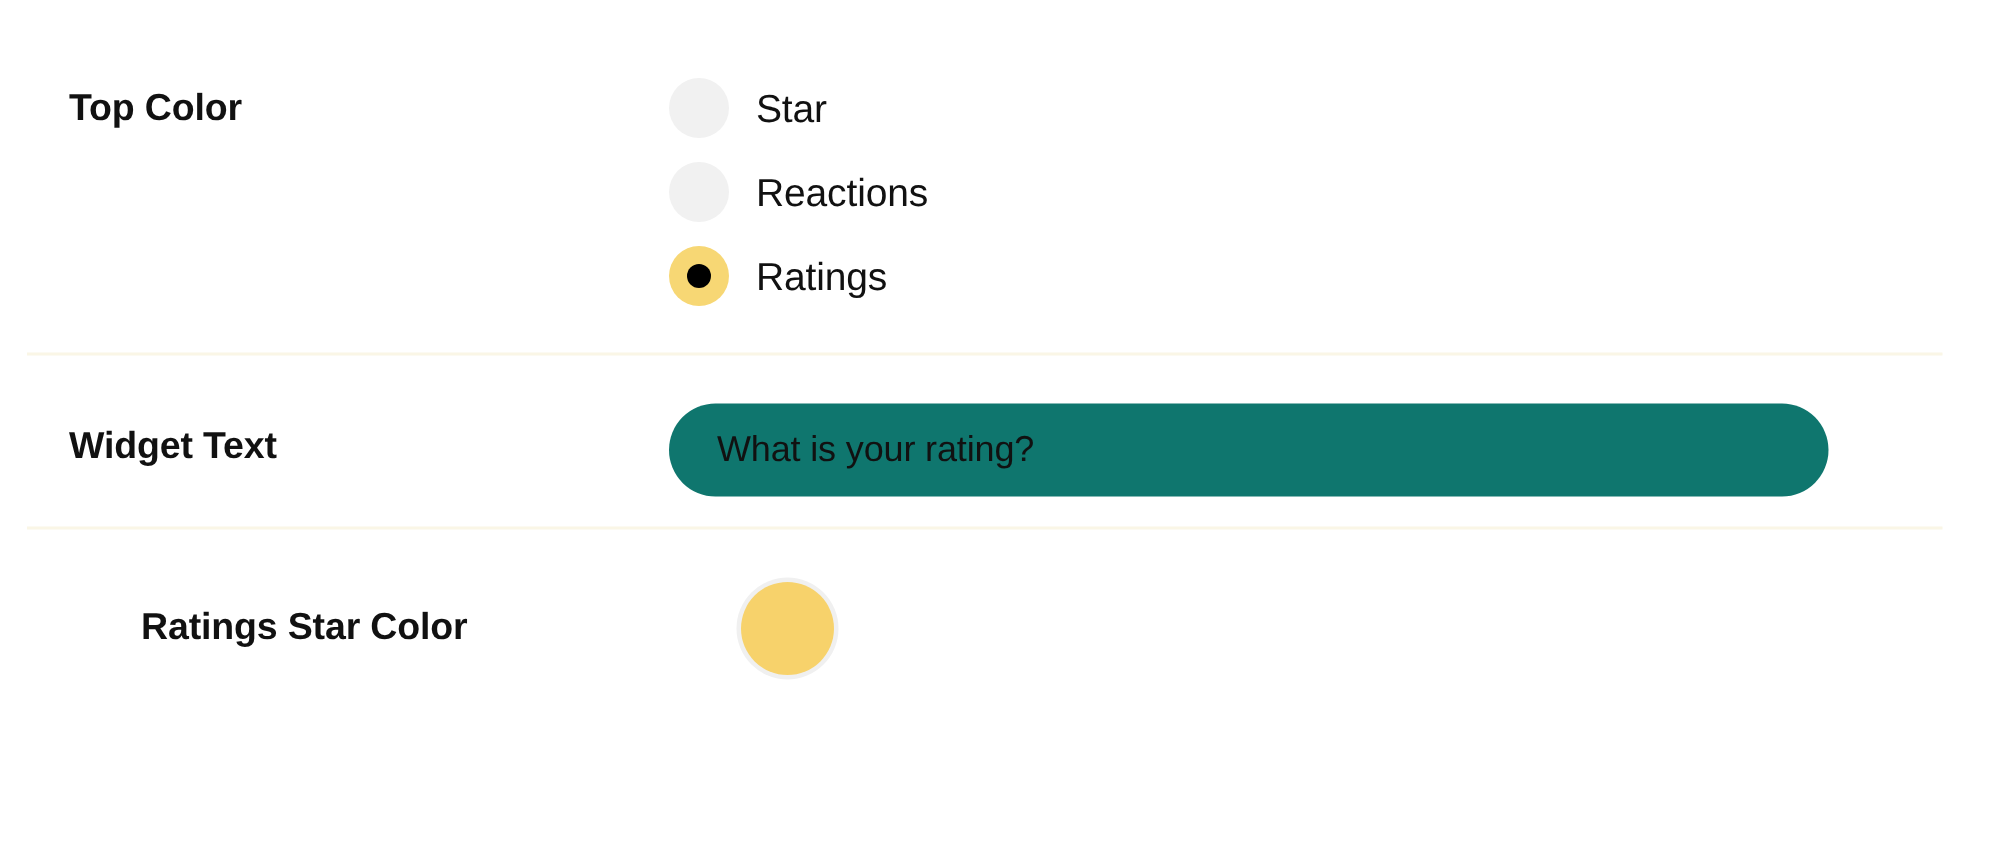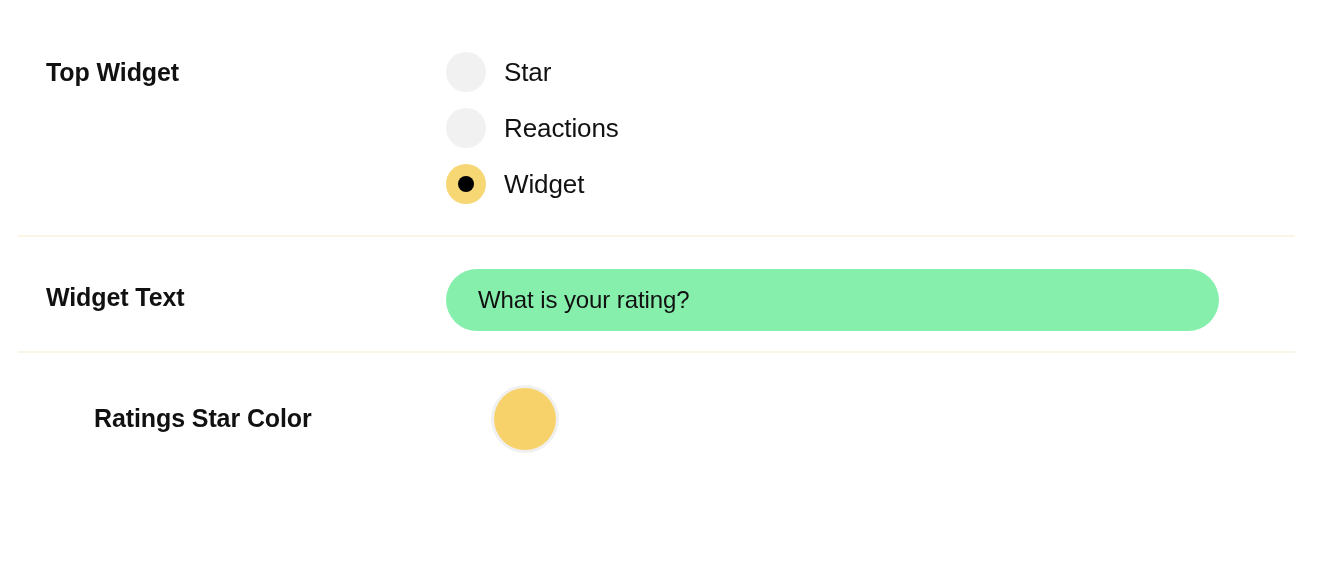"Top Widget" div.row-label { text: Widget -> Color }
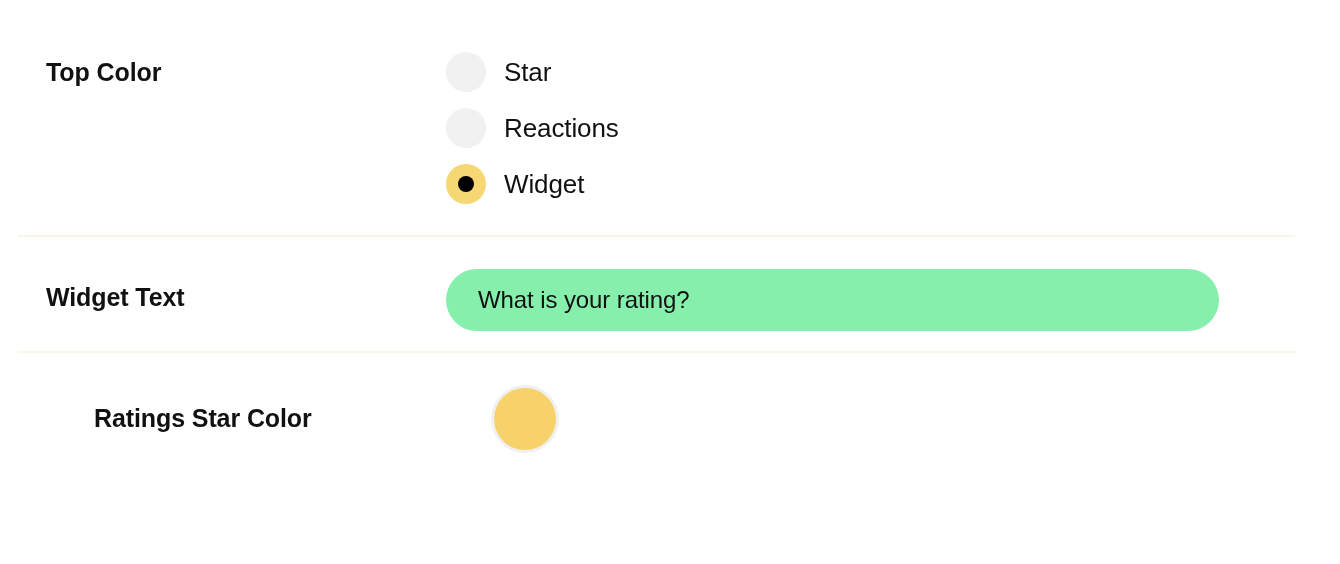"Widget" span.radio-label { text: Widget -> Ratings }
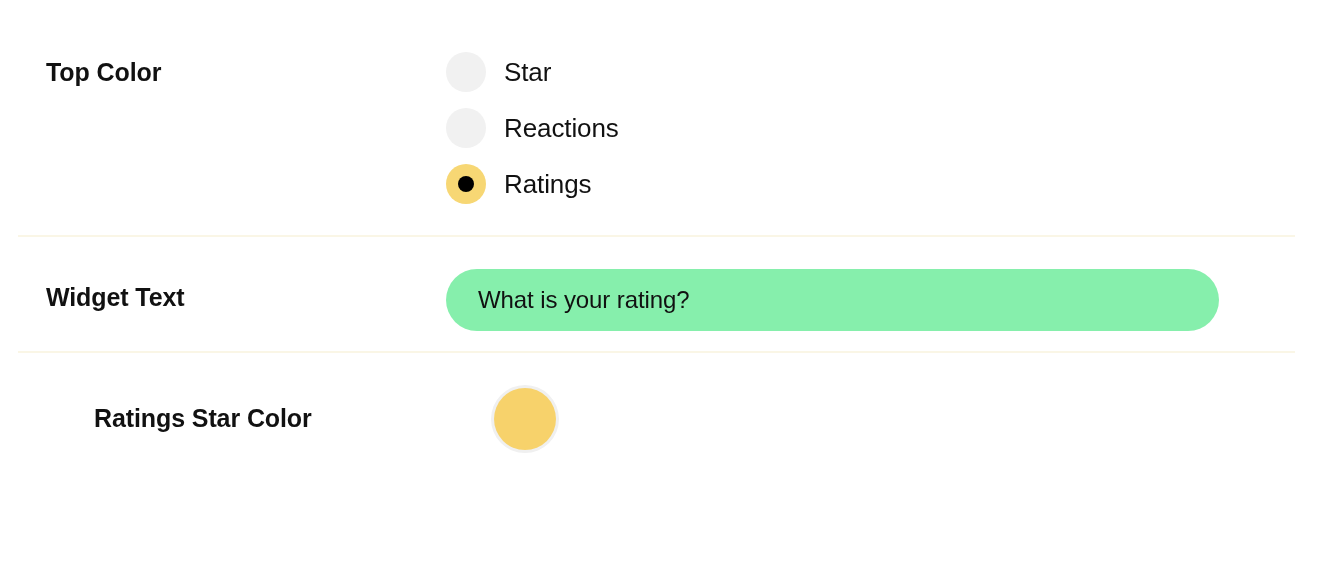"What is your rating?" input.text-input { background: #86efac -> #0f766e }
